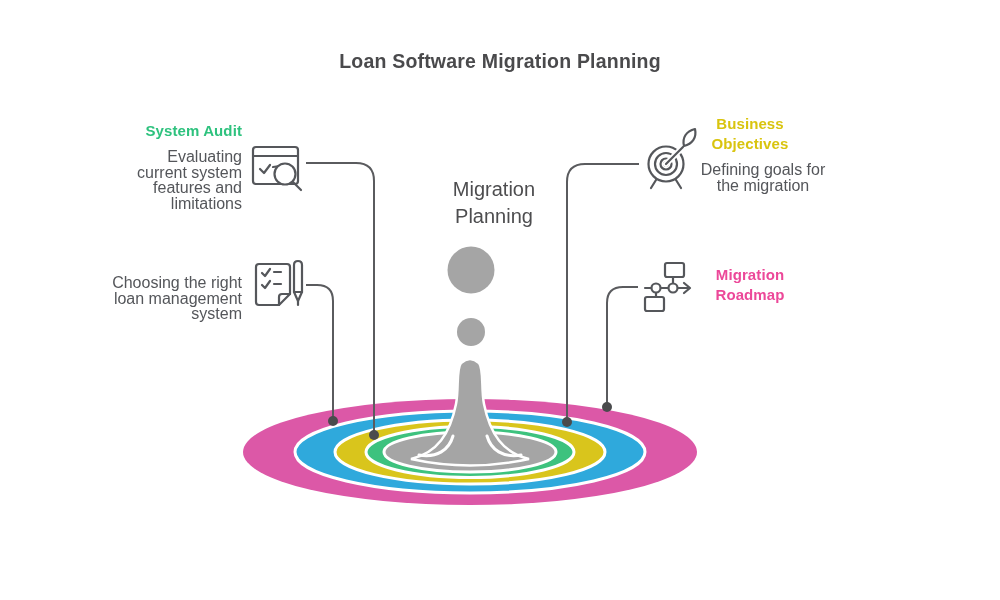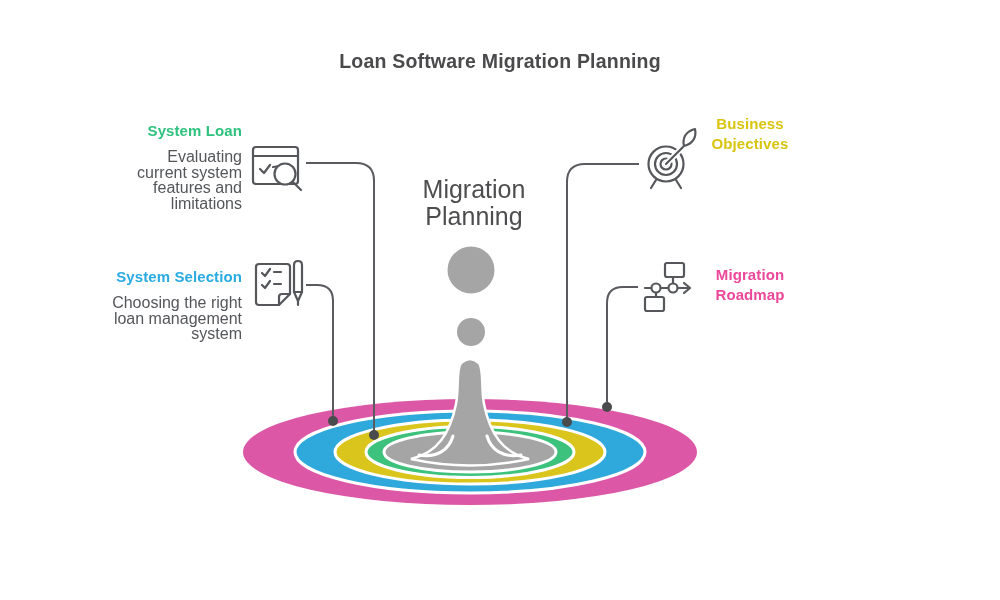"System Loan" h3 { text: Loan -> Audit }
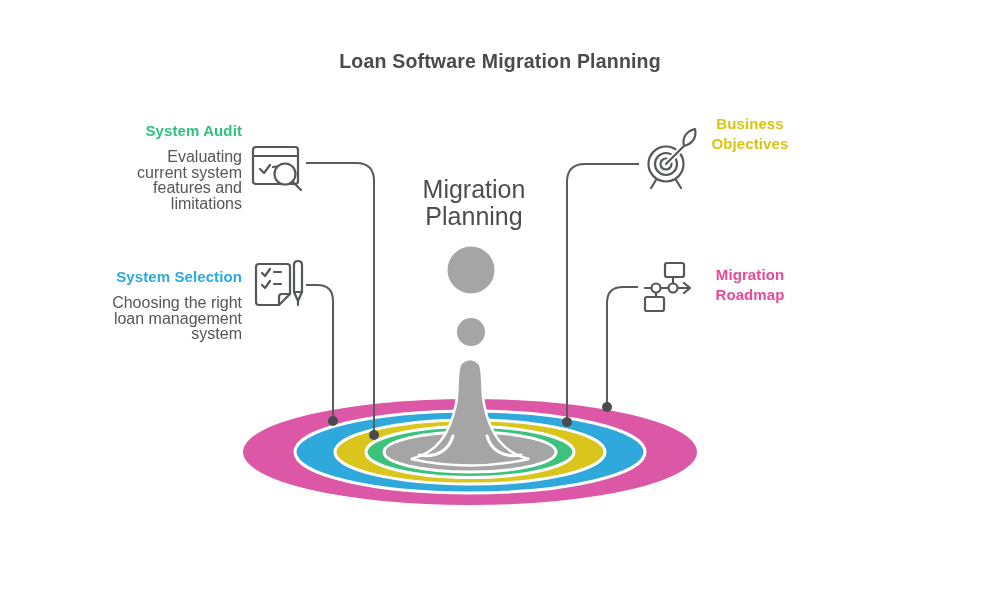"Defining goals for the migration" p { html: none -> <p>Defining goals for the migration</p> }
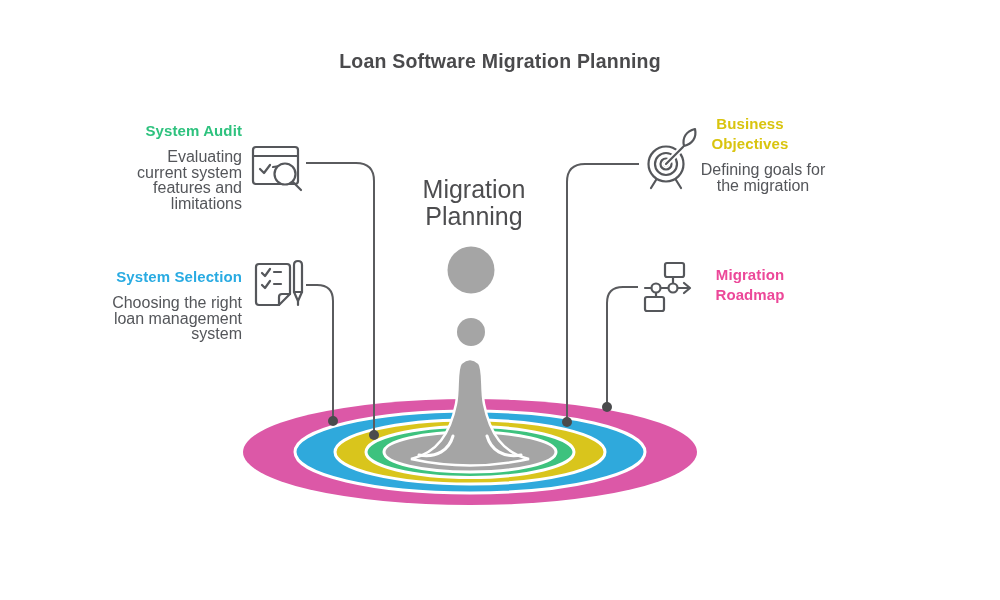"Migration Planning" .center-label { font-size: 25px -> 20px; left: 407px -> 427px }
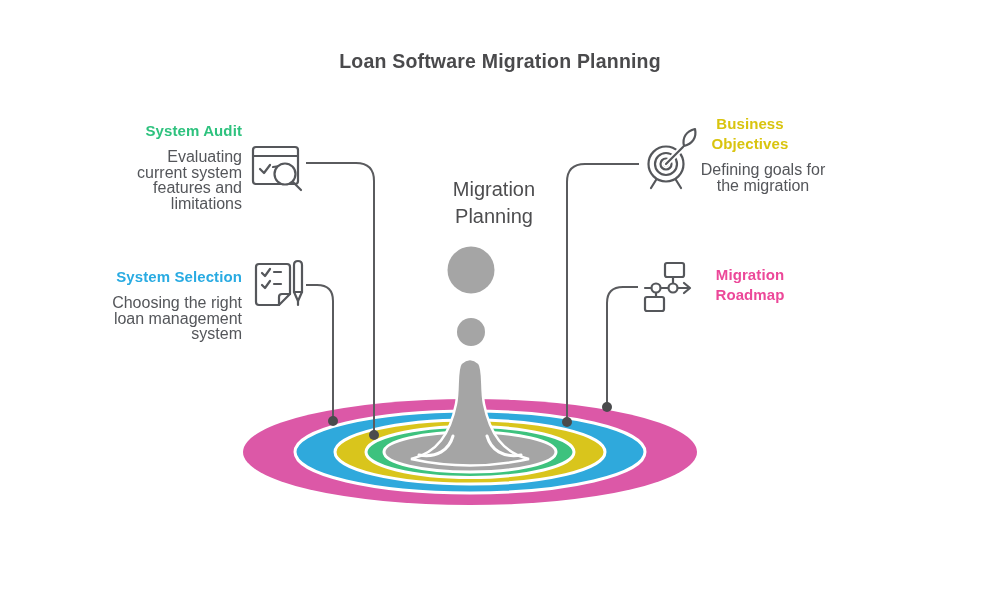"System Selection" h3 { html: <h3>System Selection</h3> -> none }
